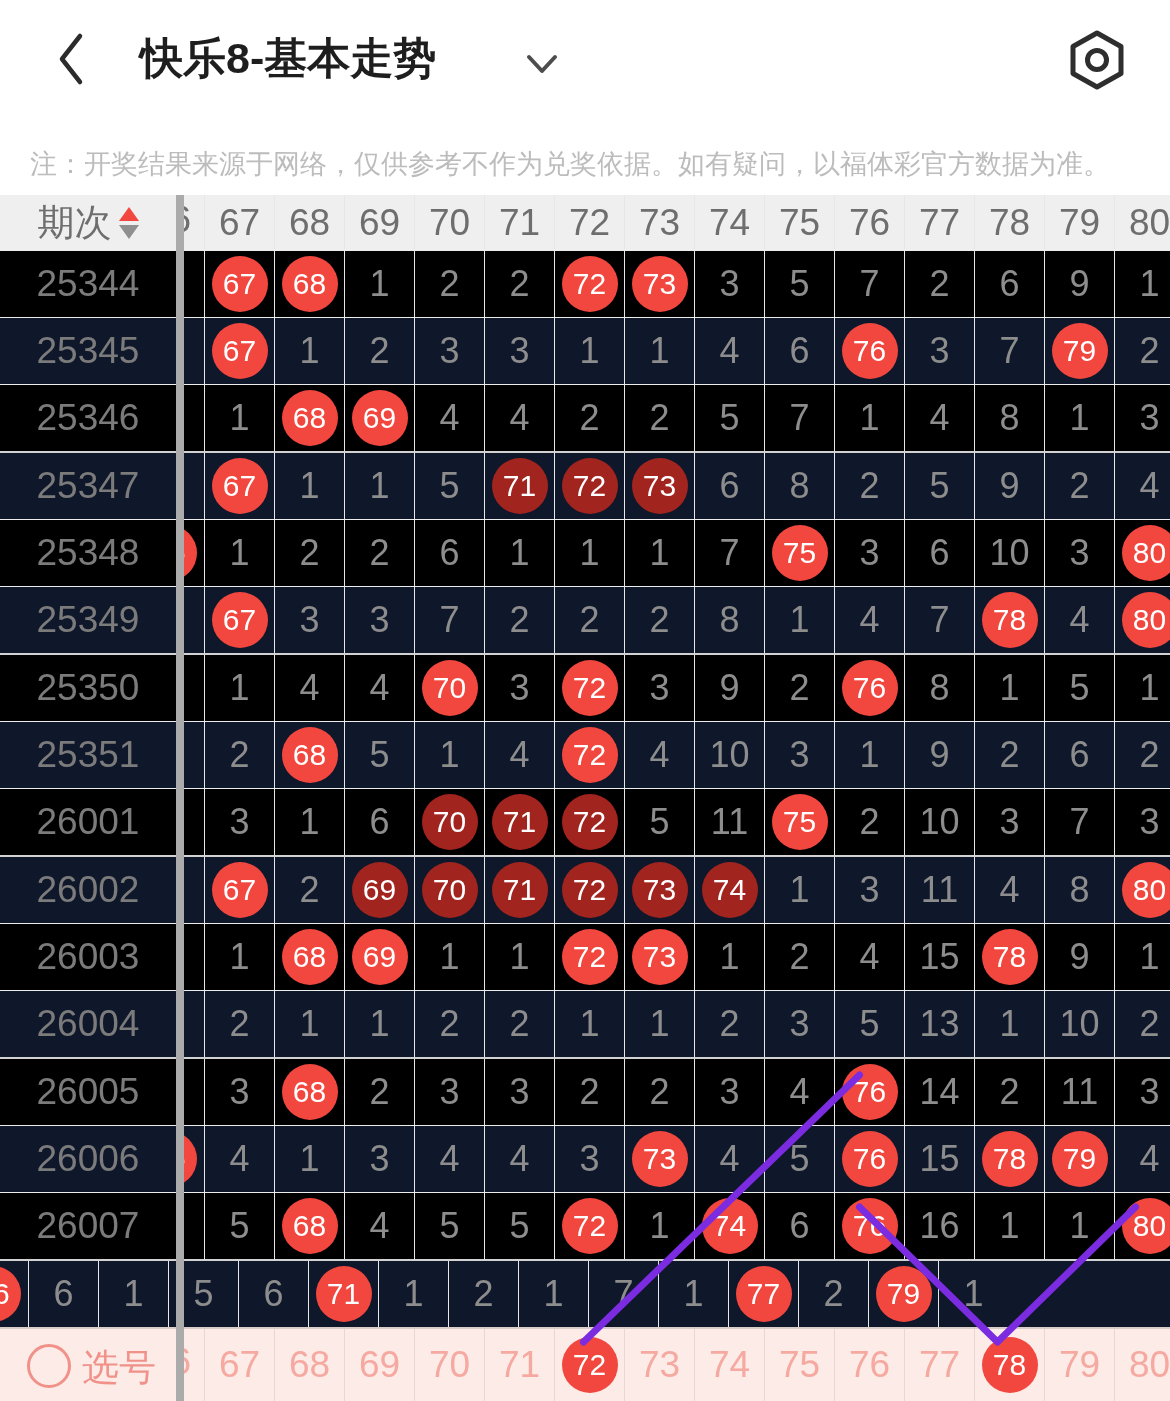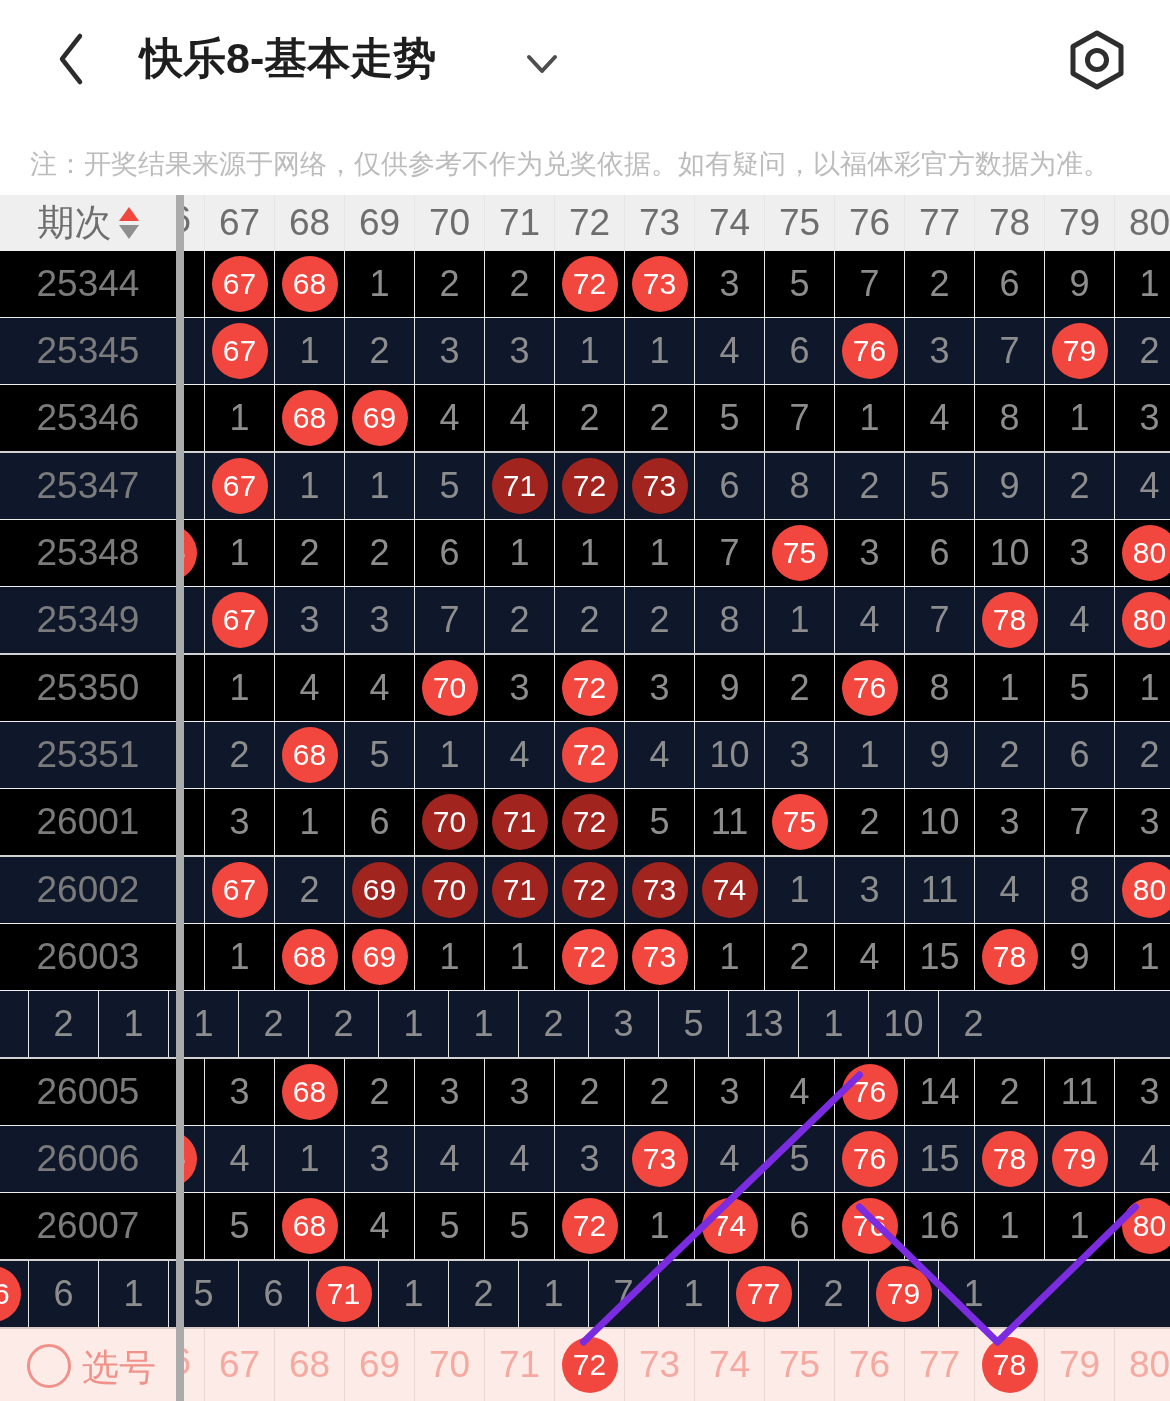"26004" div.period-col { html: none -> <div> <span>26004</span> </div> }
